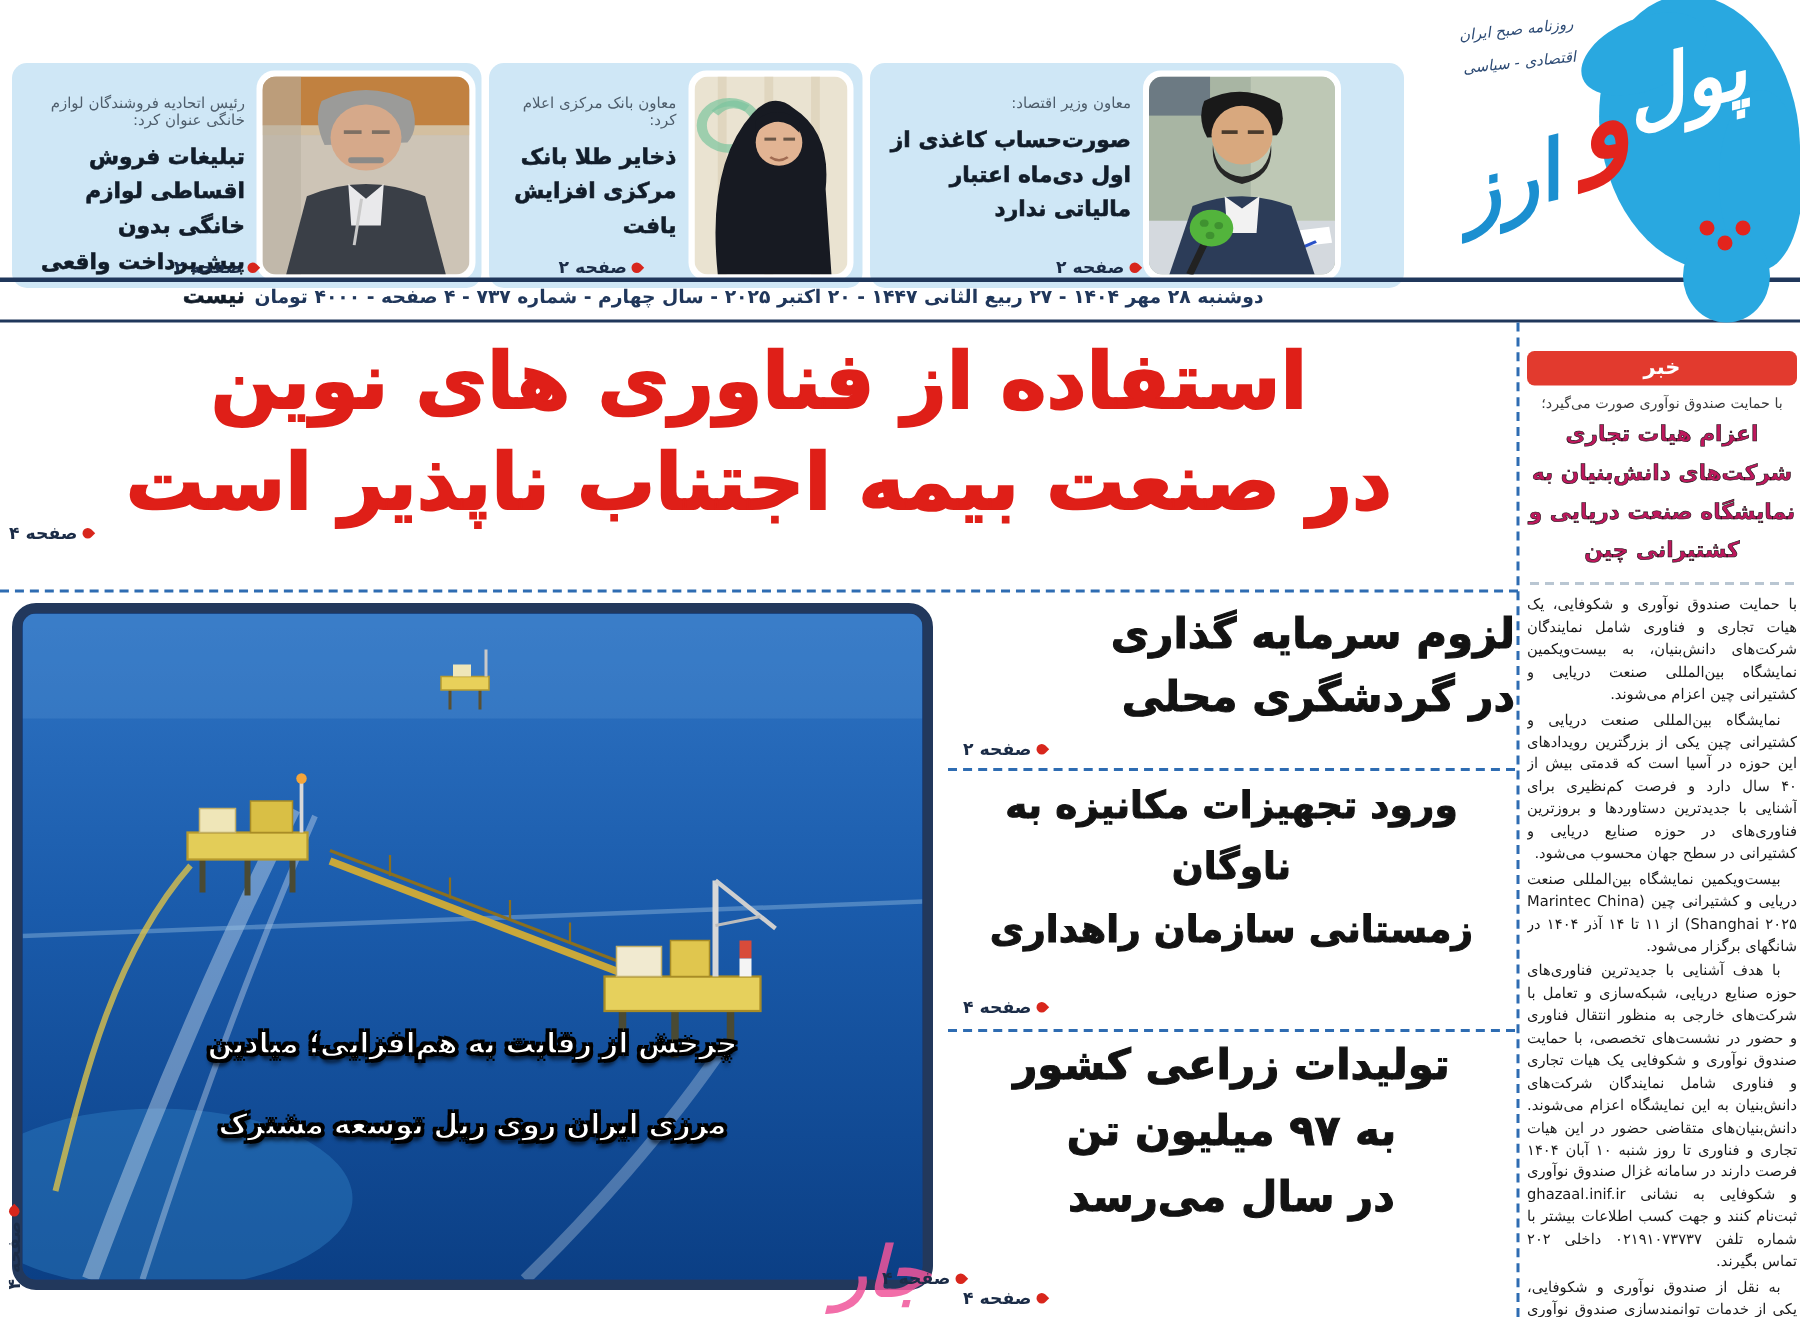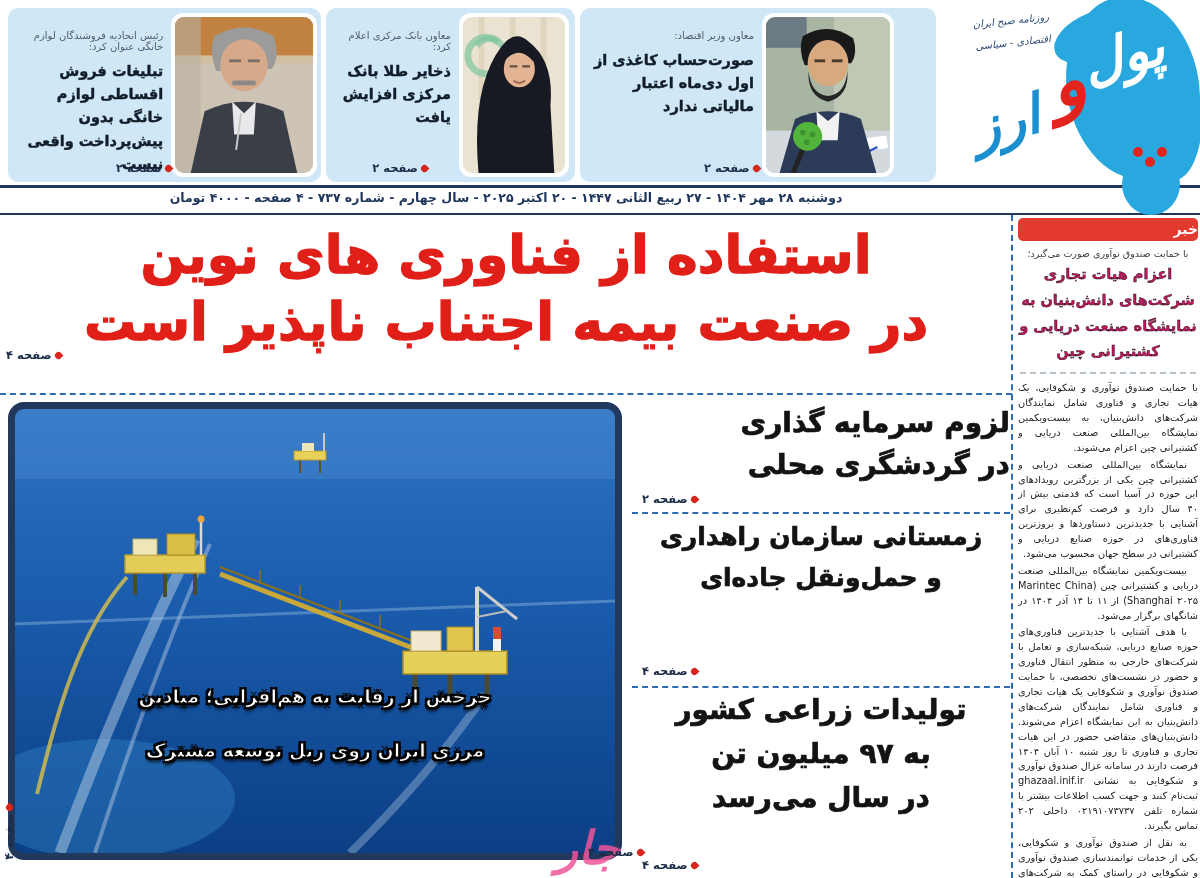"رئیس اتحادیه فروشندگان لوازم خانگی" .tbox { height: 174px -> 150px; margin-top: none -> 34px }
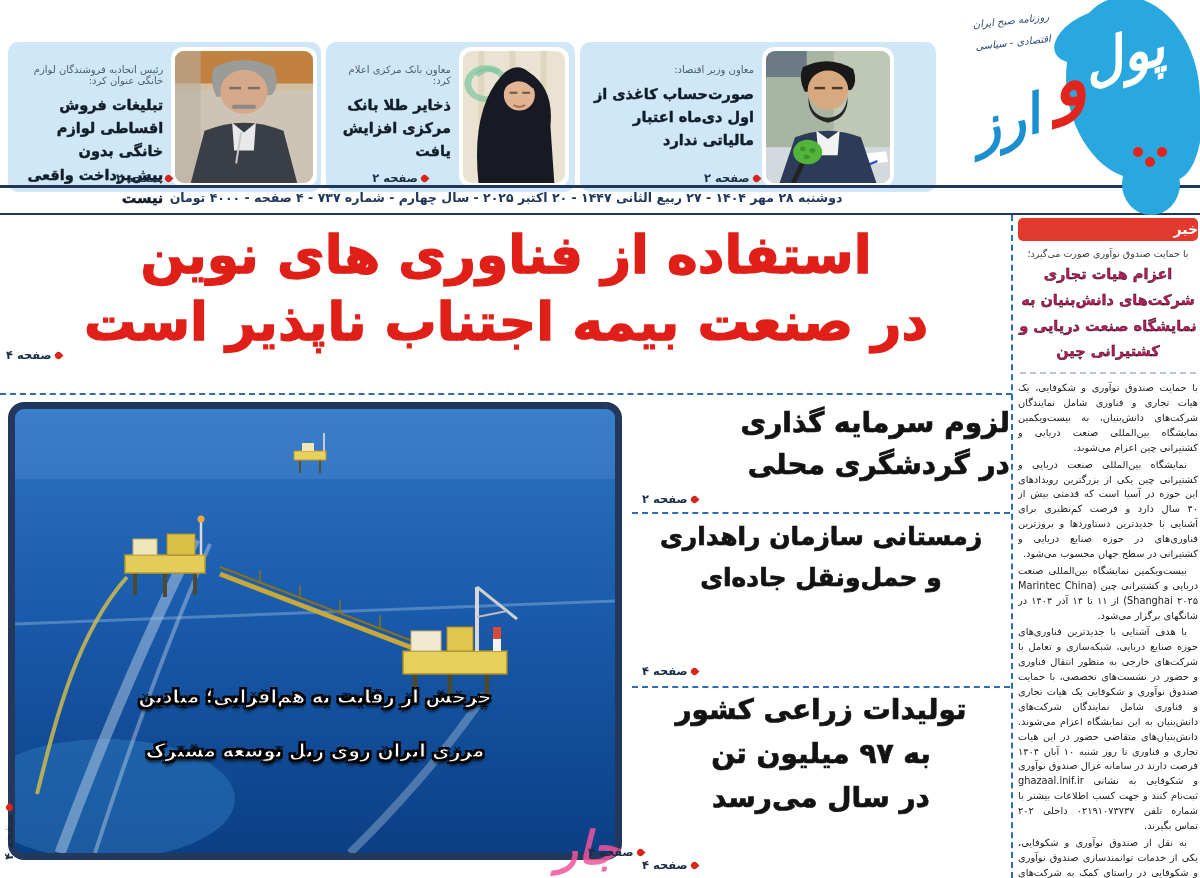"خبر" .khabar { margin-top: 1px -> 17px; text-align: none -> center }
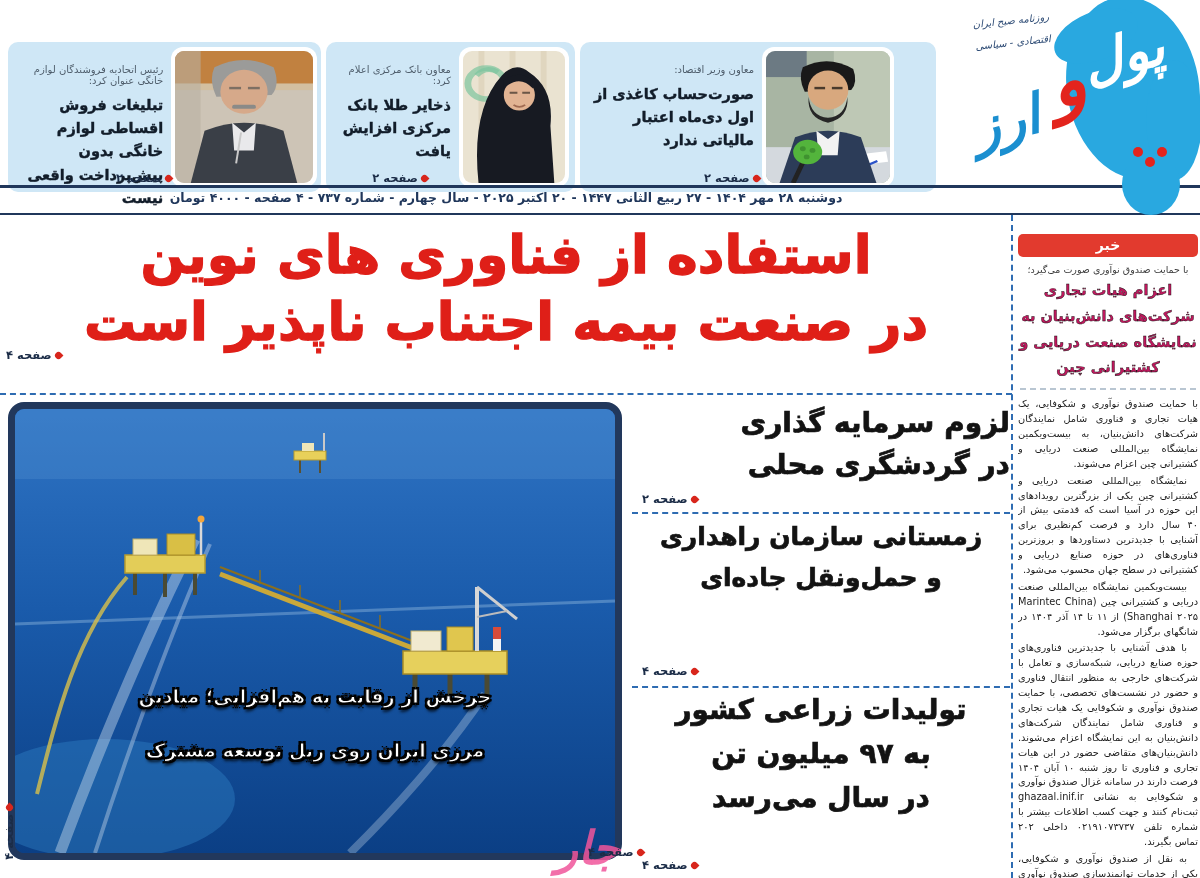"ورود تجهیزات مکانیزه به ناوگان" div.mline { html: none -> <div>ورود تجهیزات مکانیزه به ناوگان</div> }
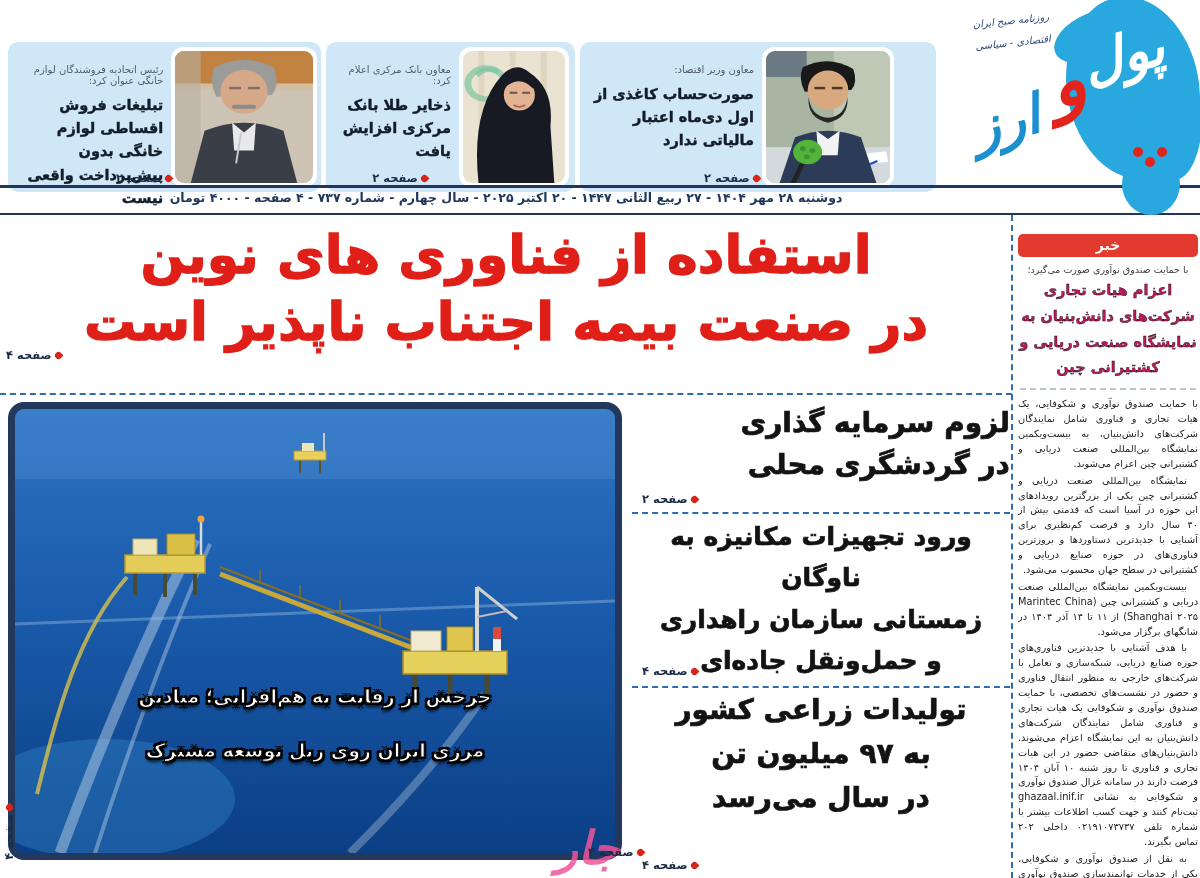"و حمل‌ونقل جاده‌ای" div.mline { html: <div>و حمل‌ونقل جاده‌ای</div> -> none }
